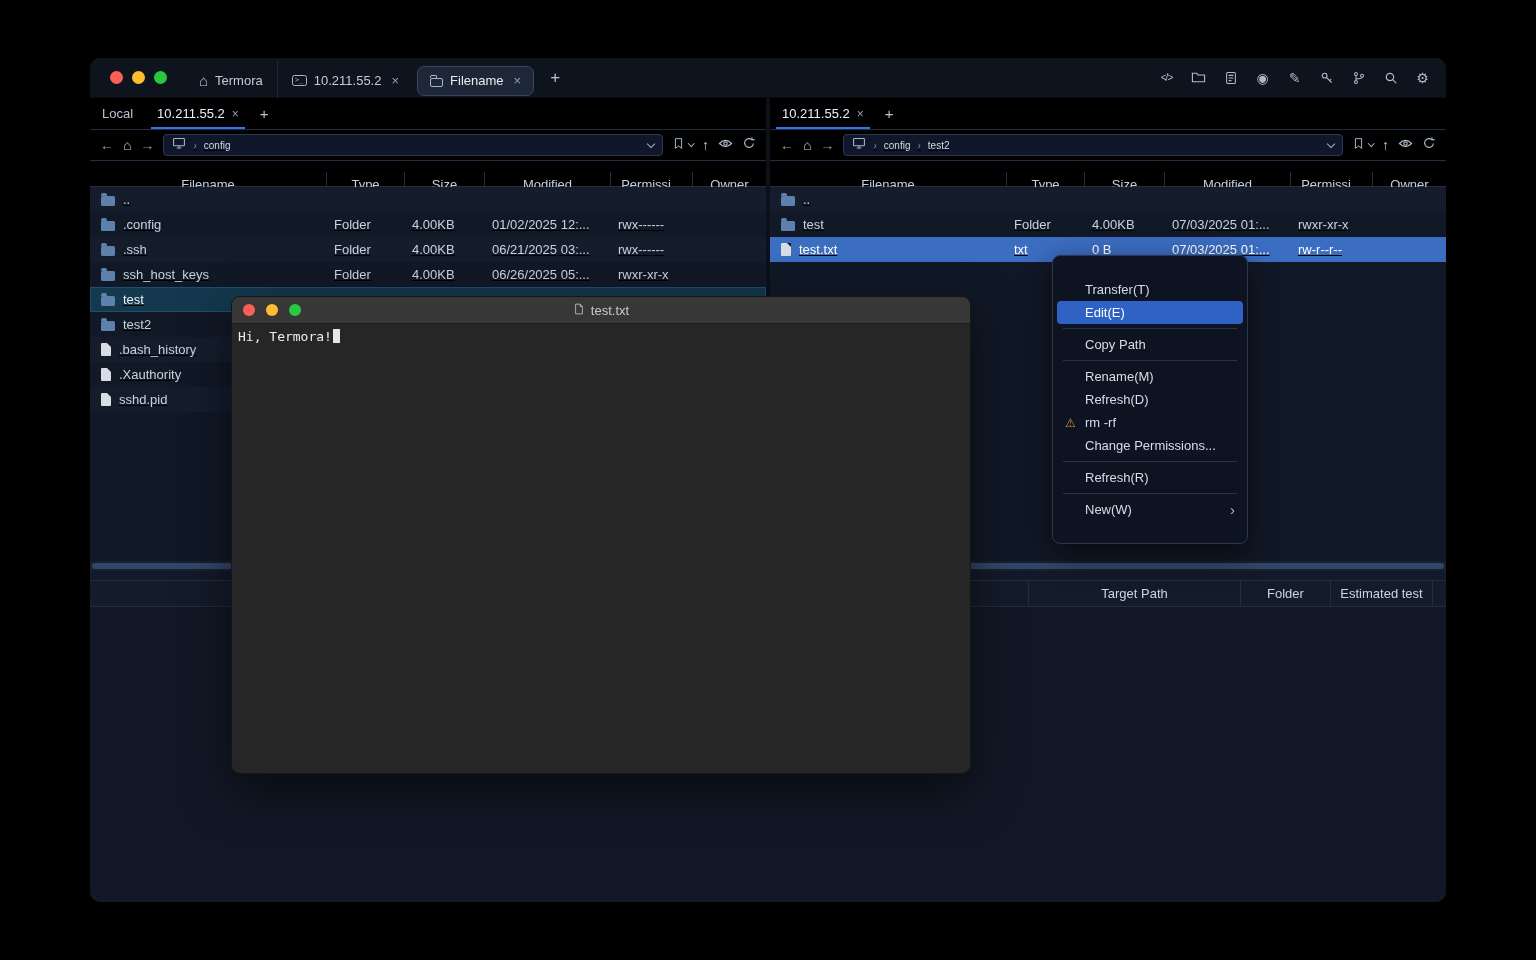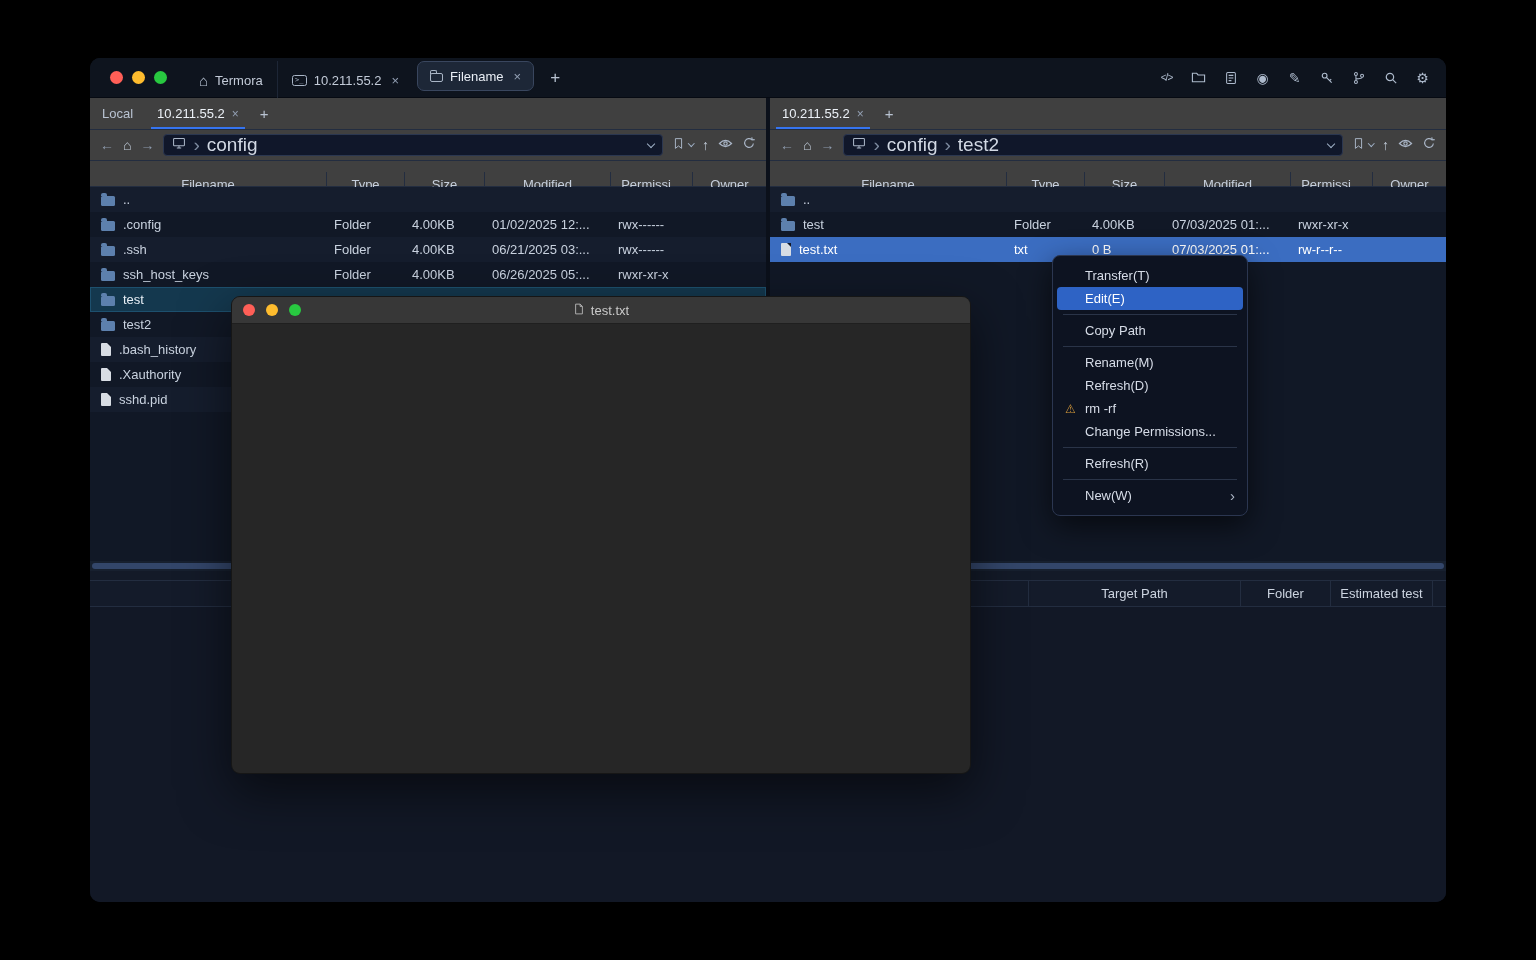"Termora" .title-tabs { align-items: none -> center }
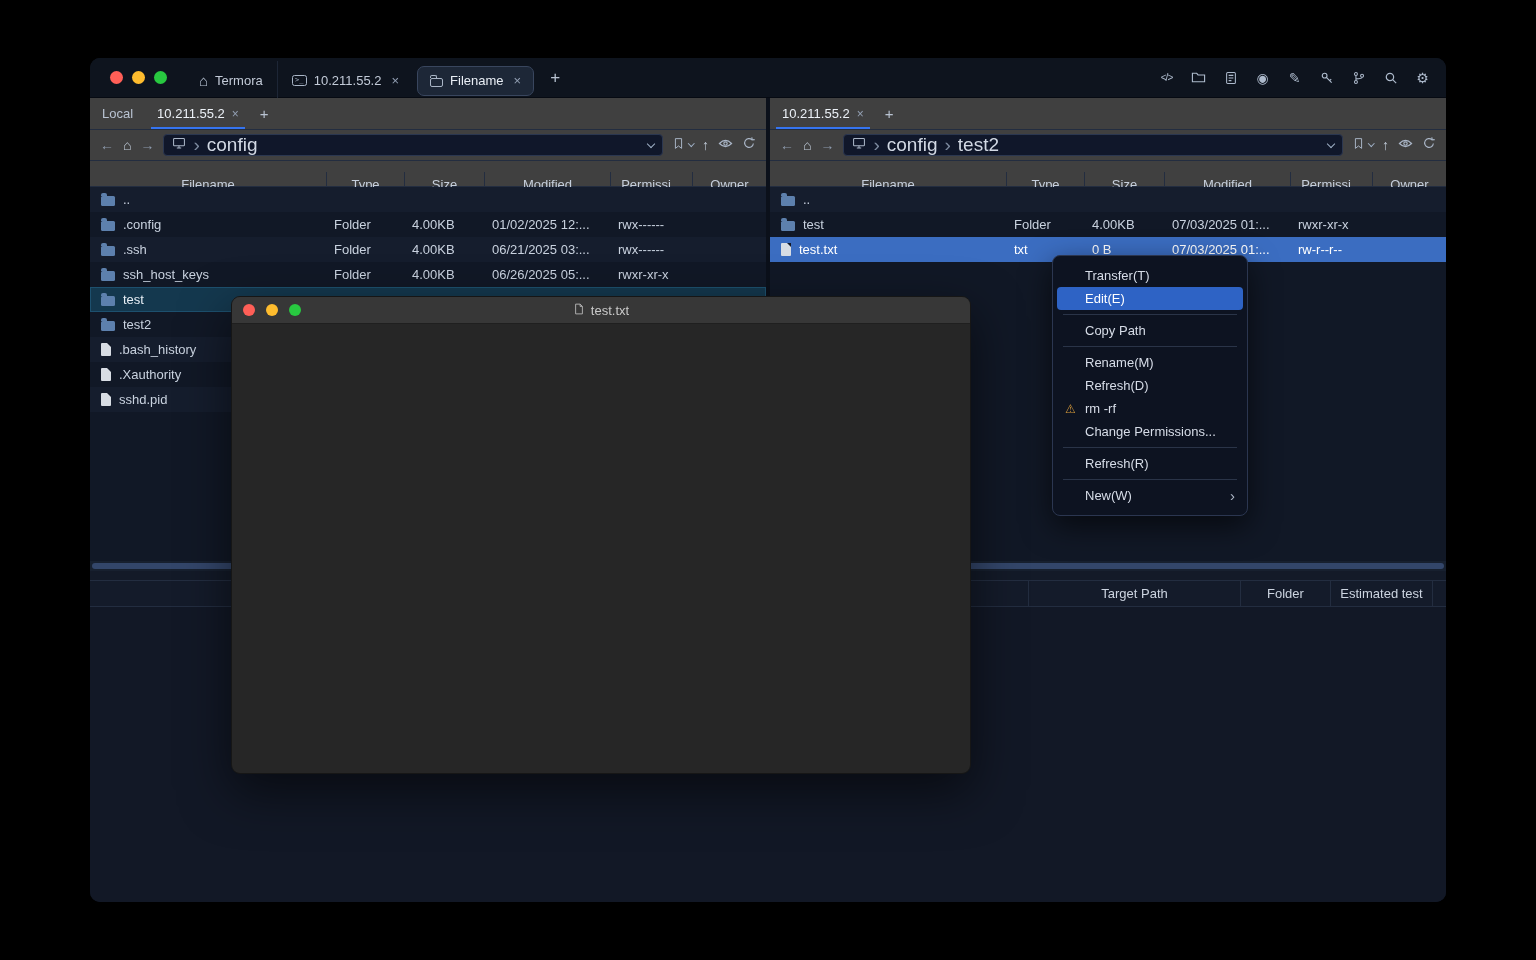"Local" .panel { background: #404040 -> #000000; text-decoration: none -> underline }
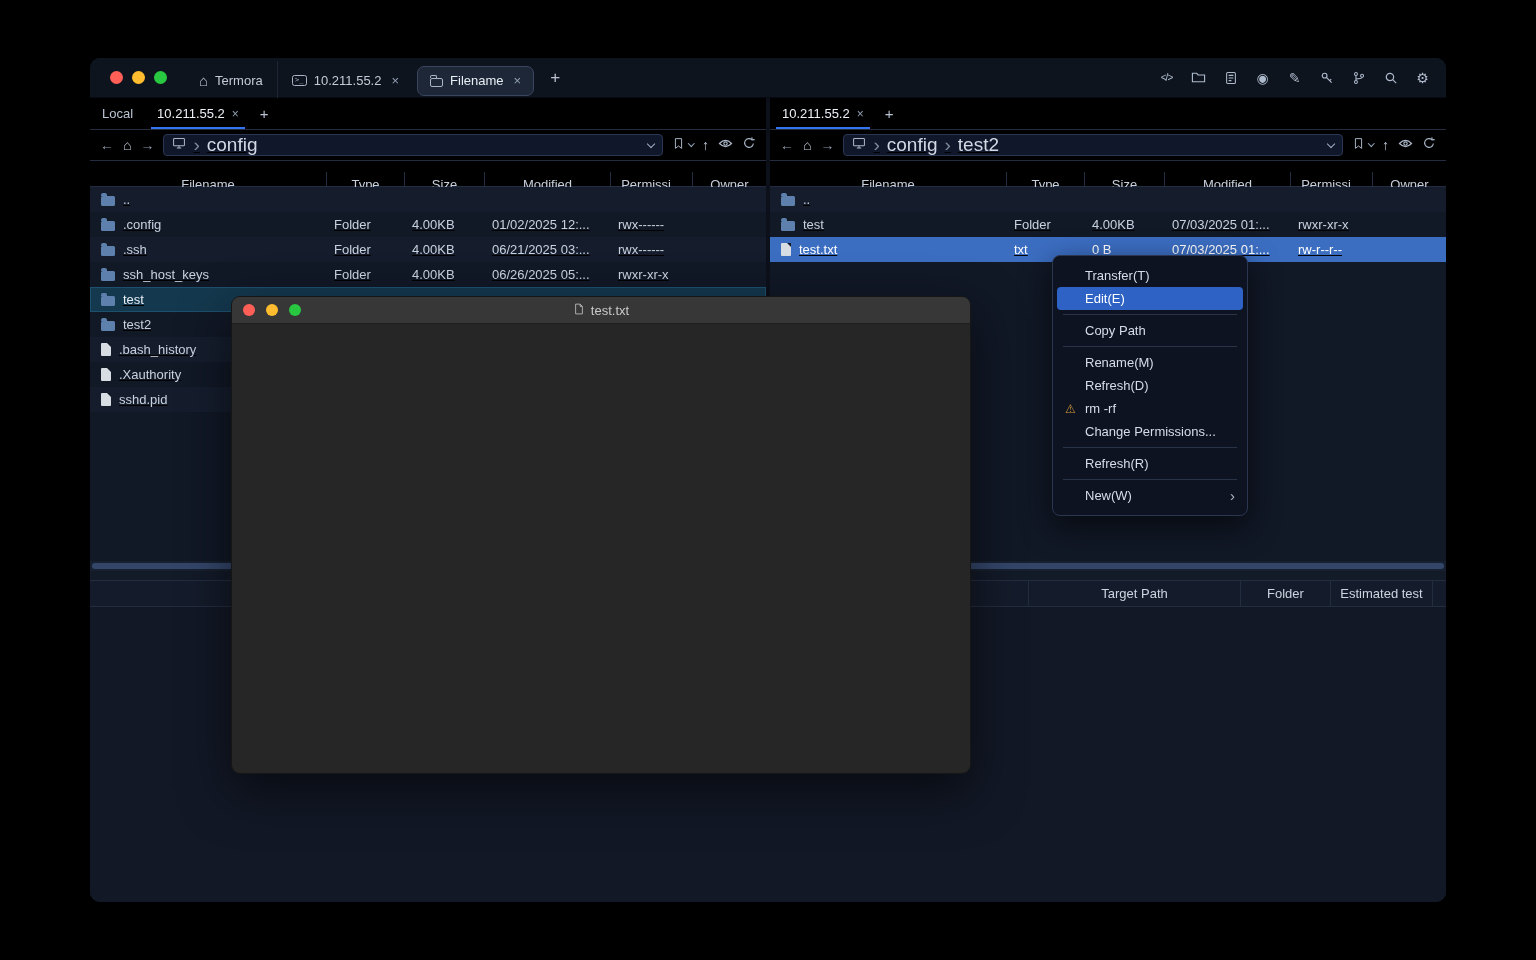"config" .crumb { font-size: 19px -> 10px }
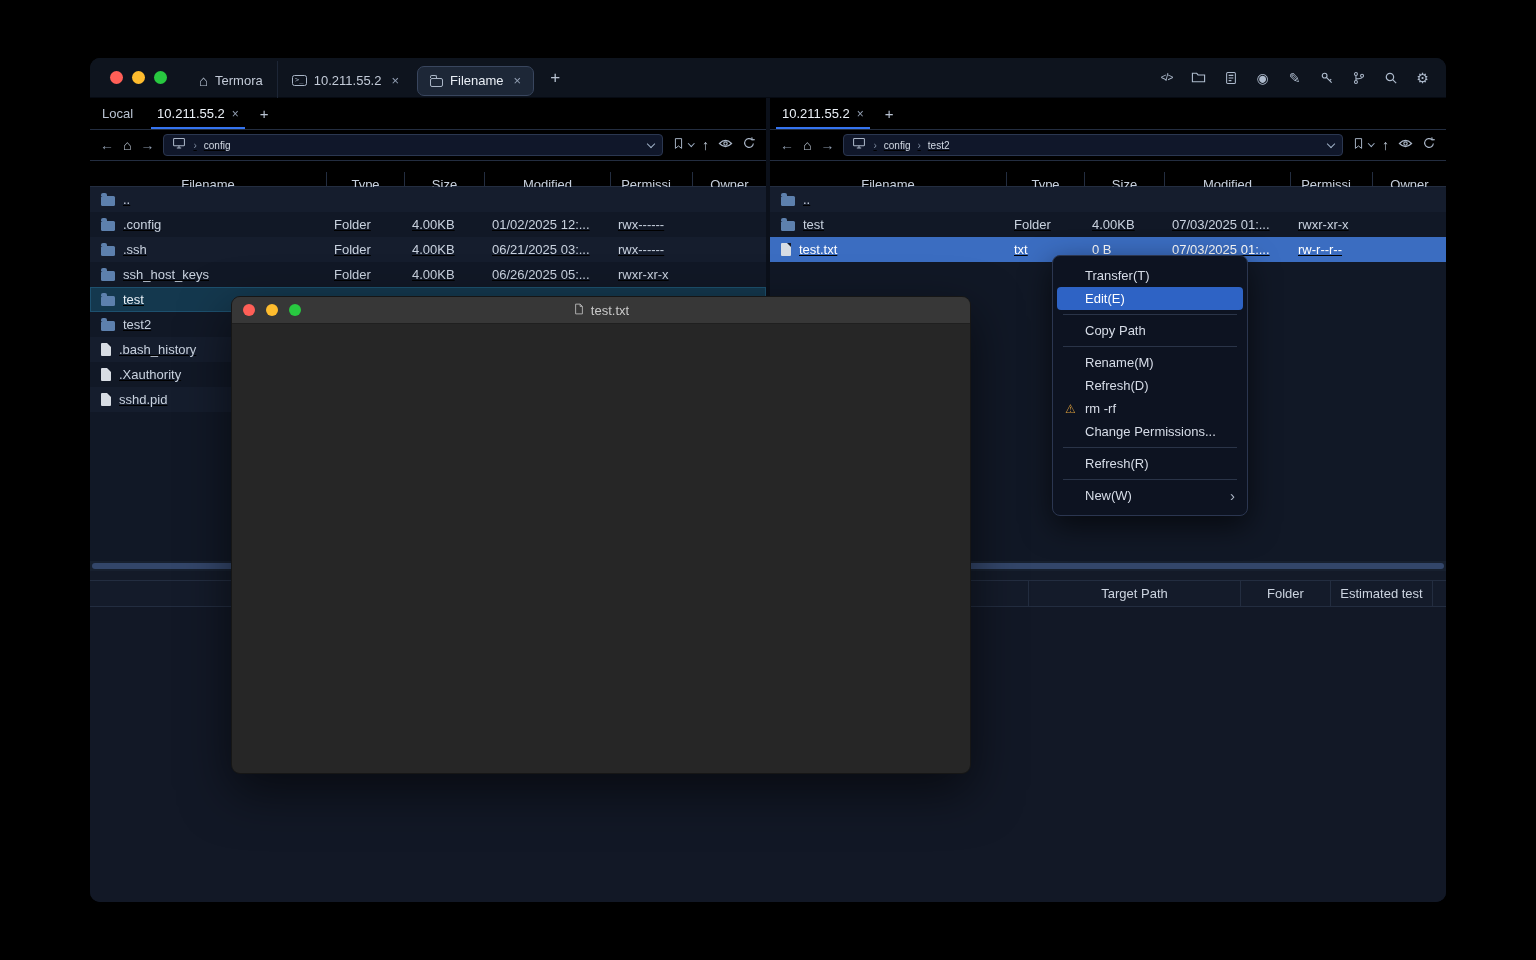"Transfer(T)" .context-menu { padding: 8px 4px -> 22px 4px }
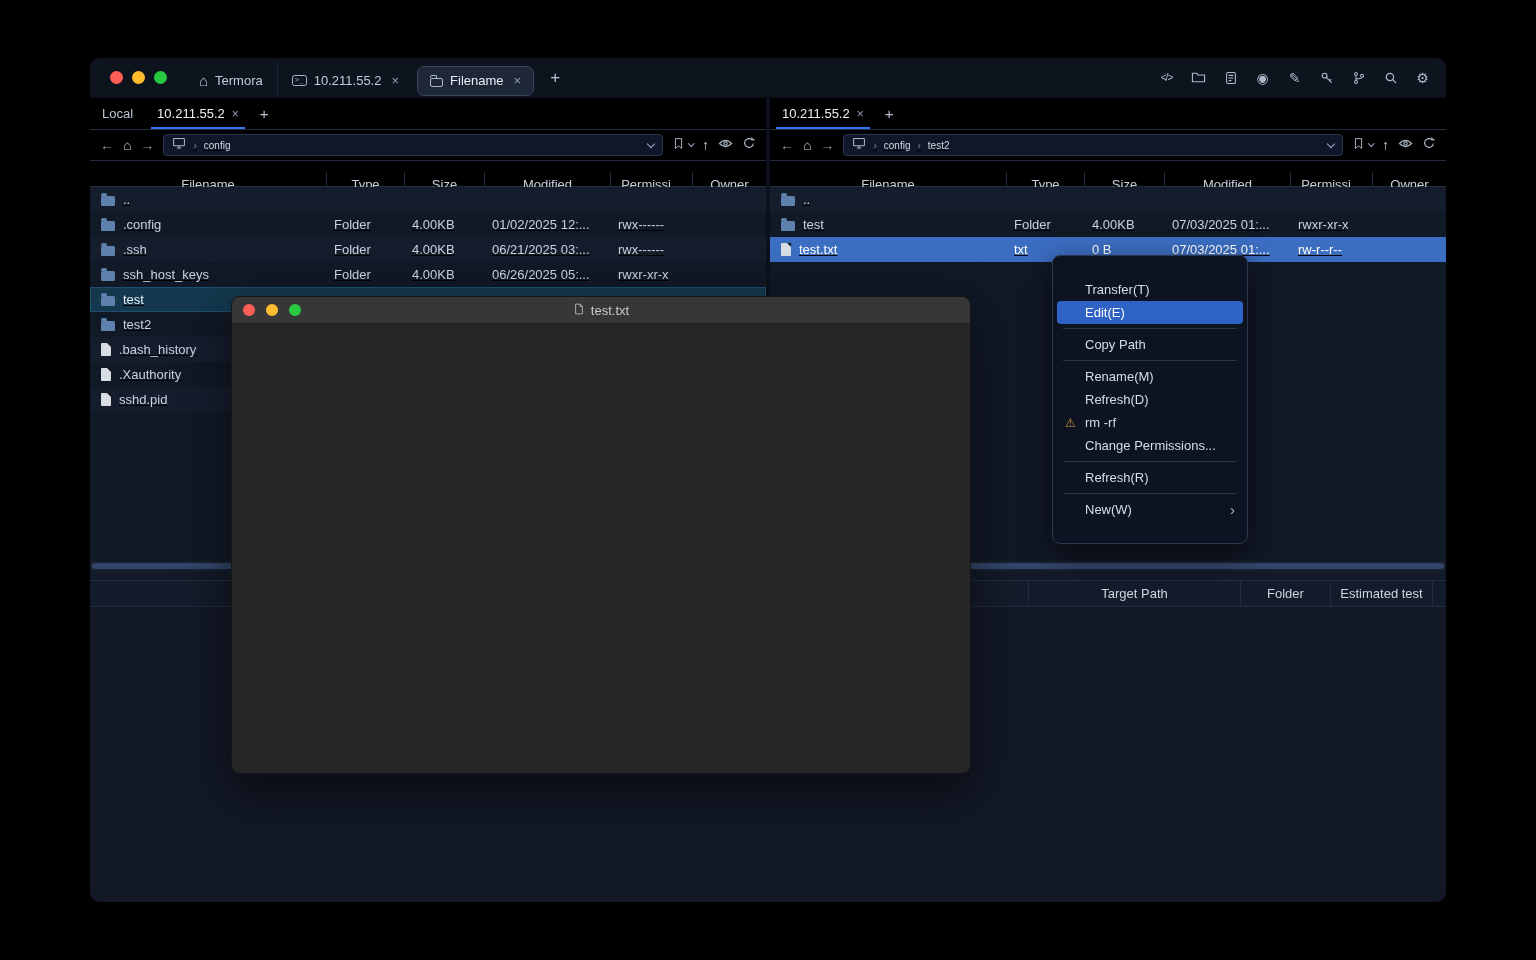"Hi, Termora!" div.ed-content { html: none -> <div><span>Hi, Termora!</span><span></span></div> }
